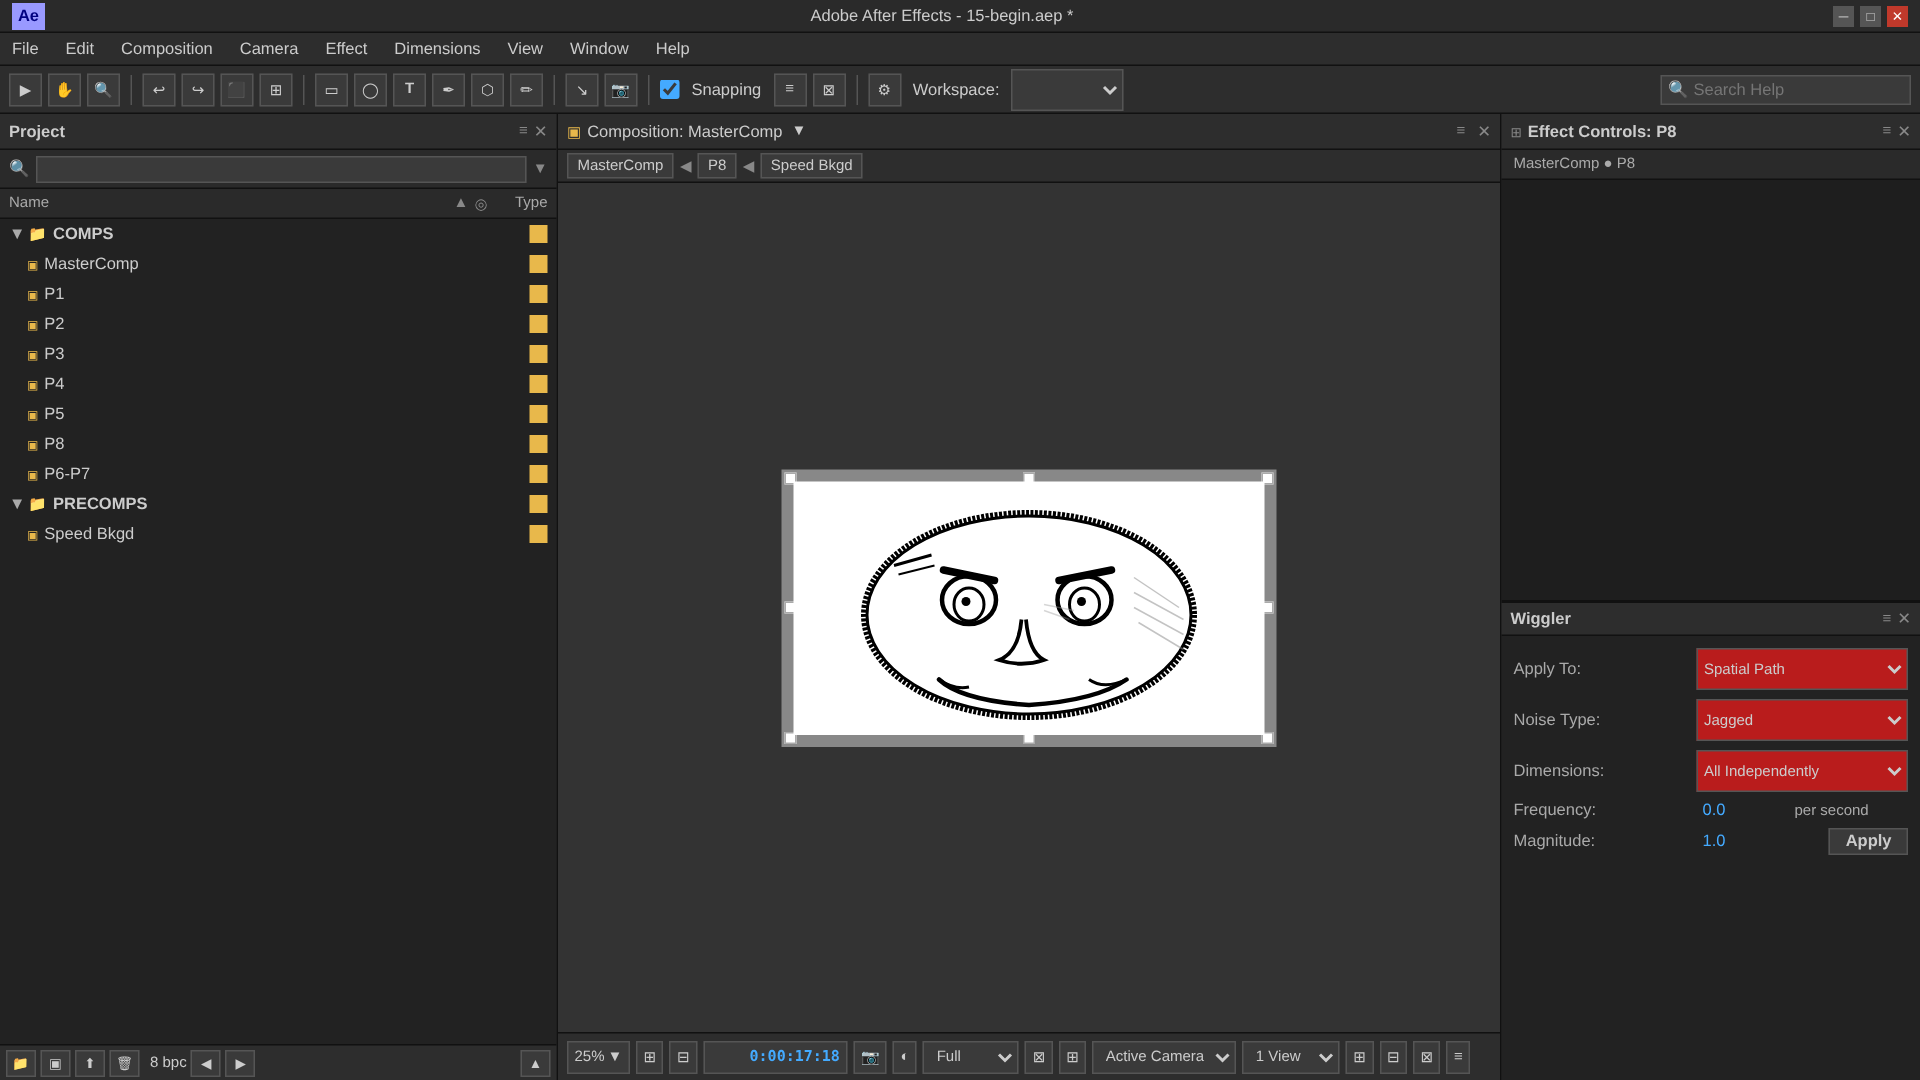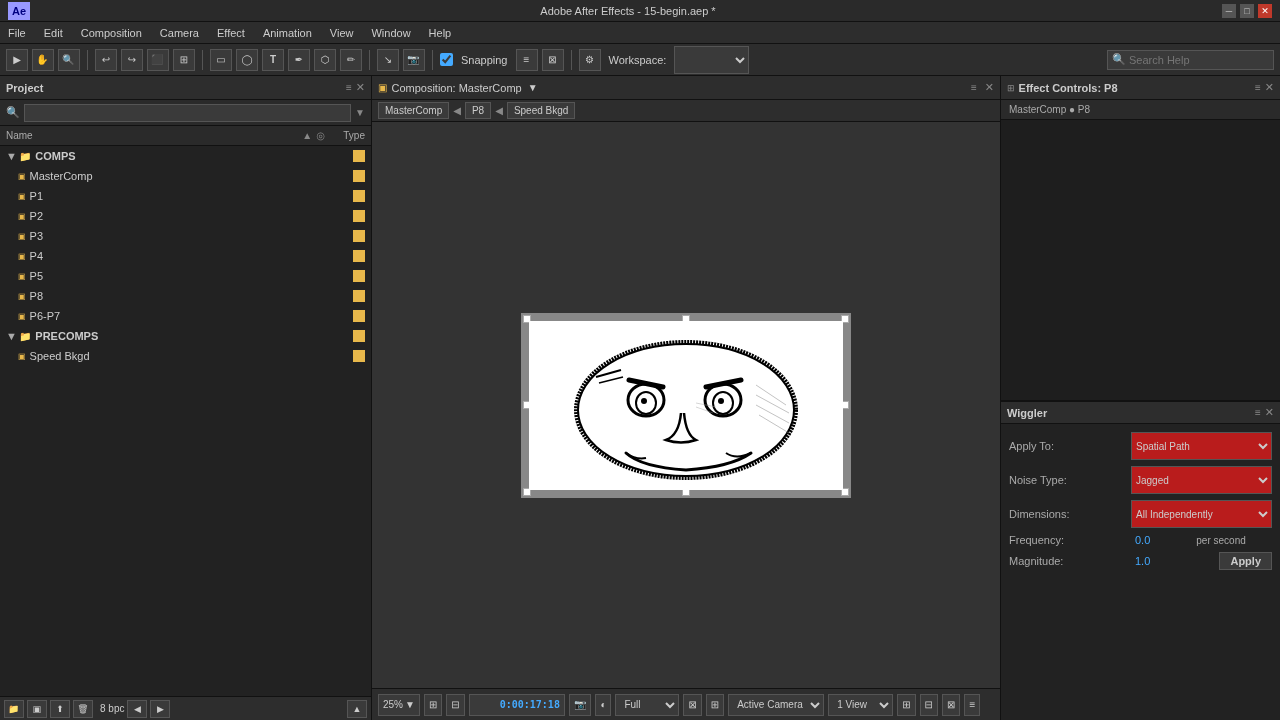"Animation" span.menu-item { text: Animation -> Dimensions }
